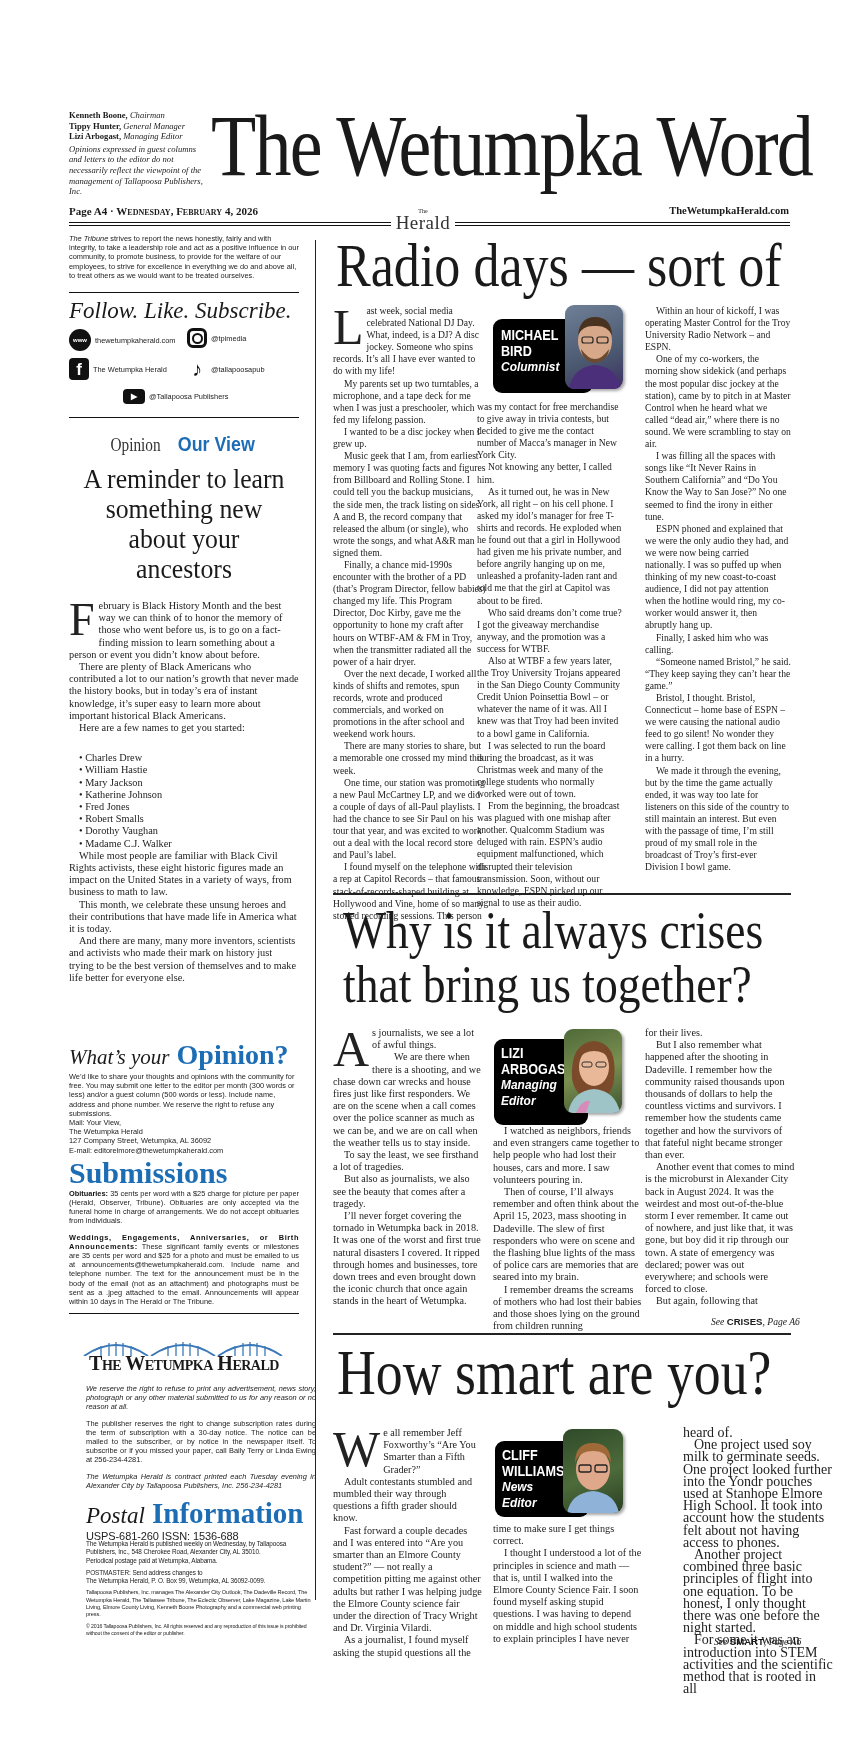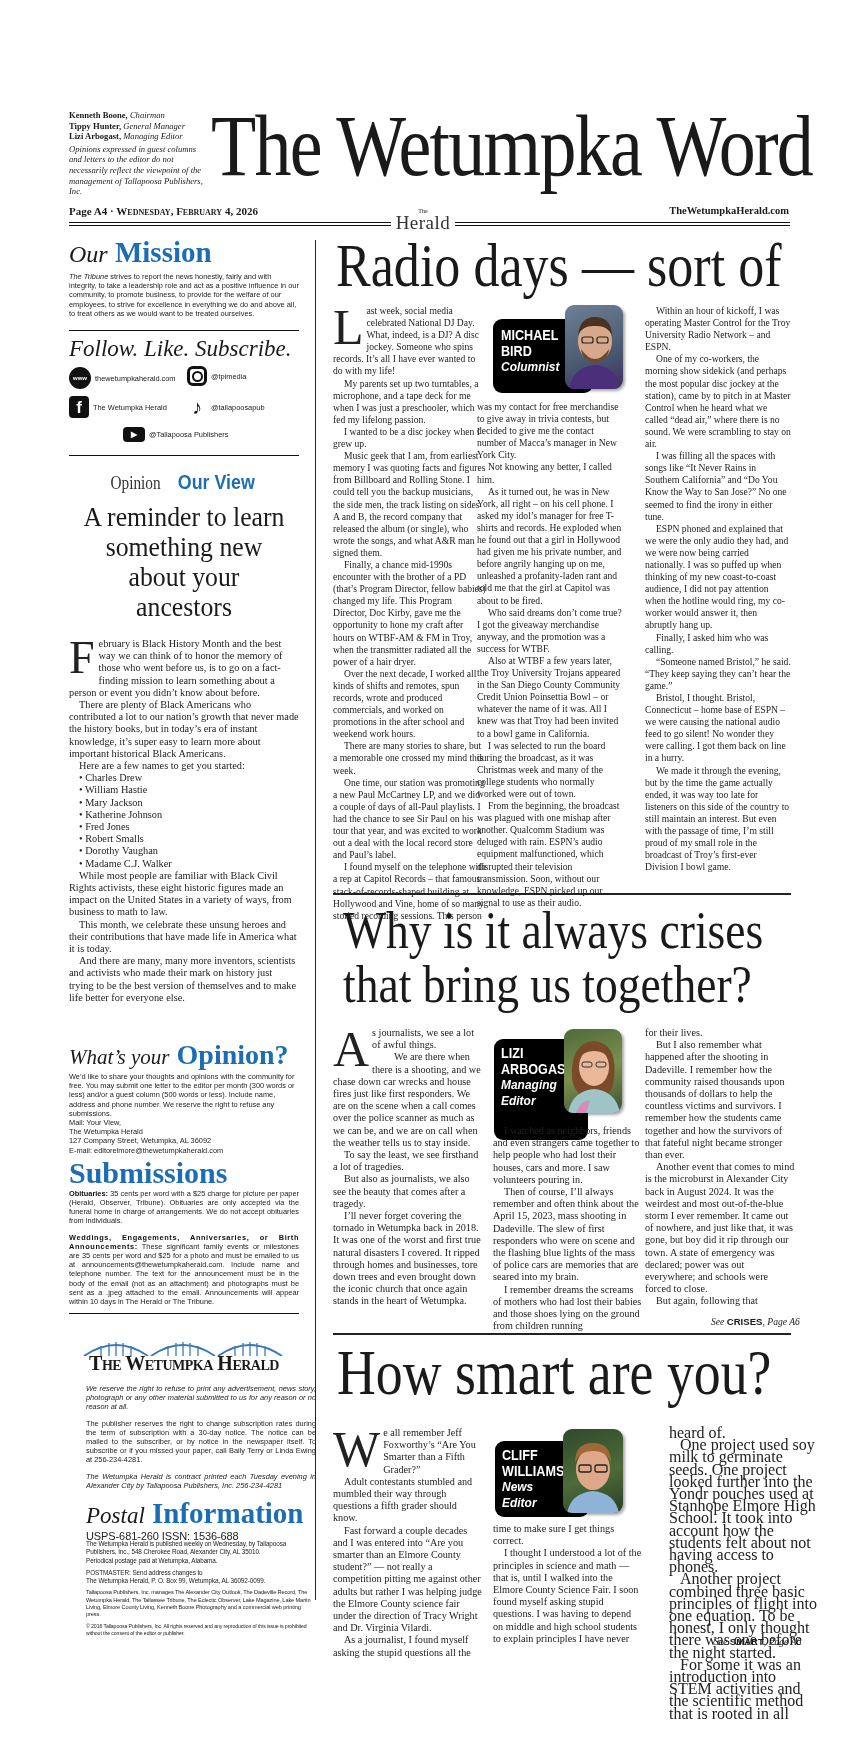"Our Mission" div { html: <div><span>Our</span> <span>Mission</span></div> -> none }
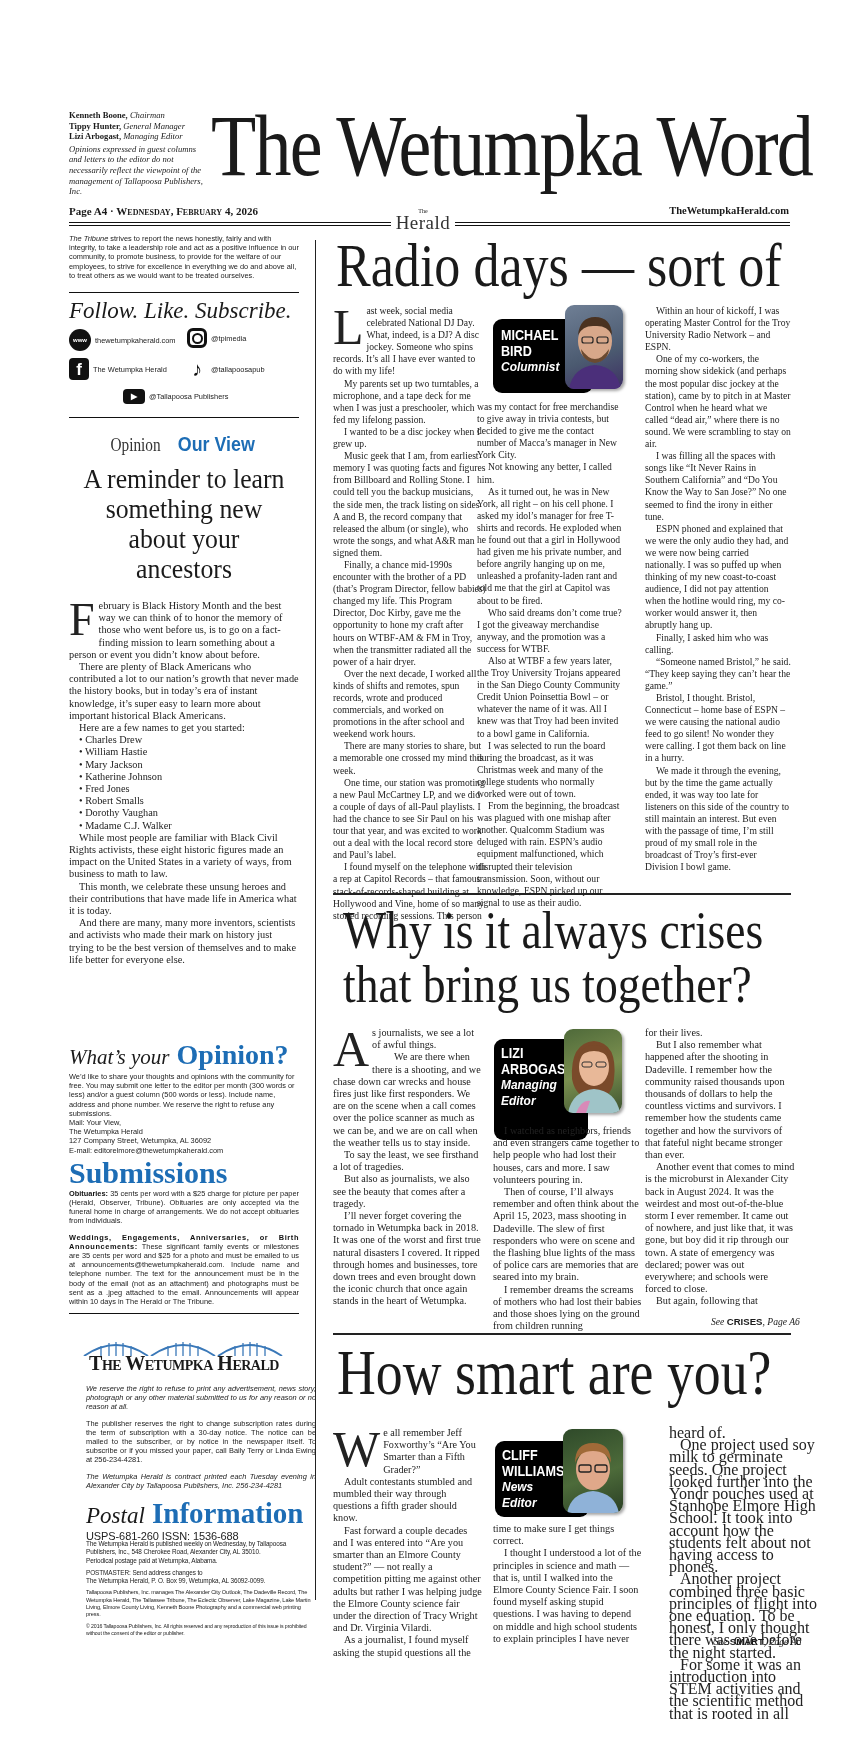"Charles Drew" #editorial-body ul { margin-top: none -> 18px }
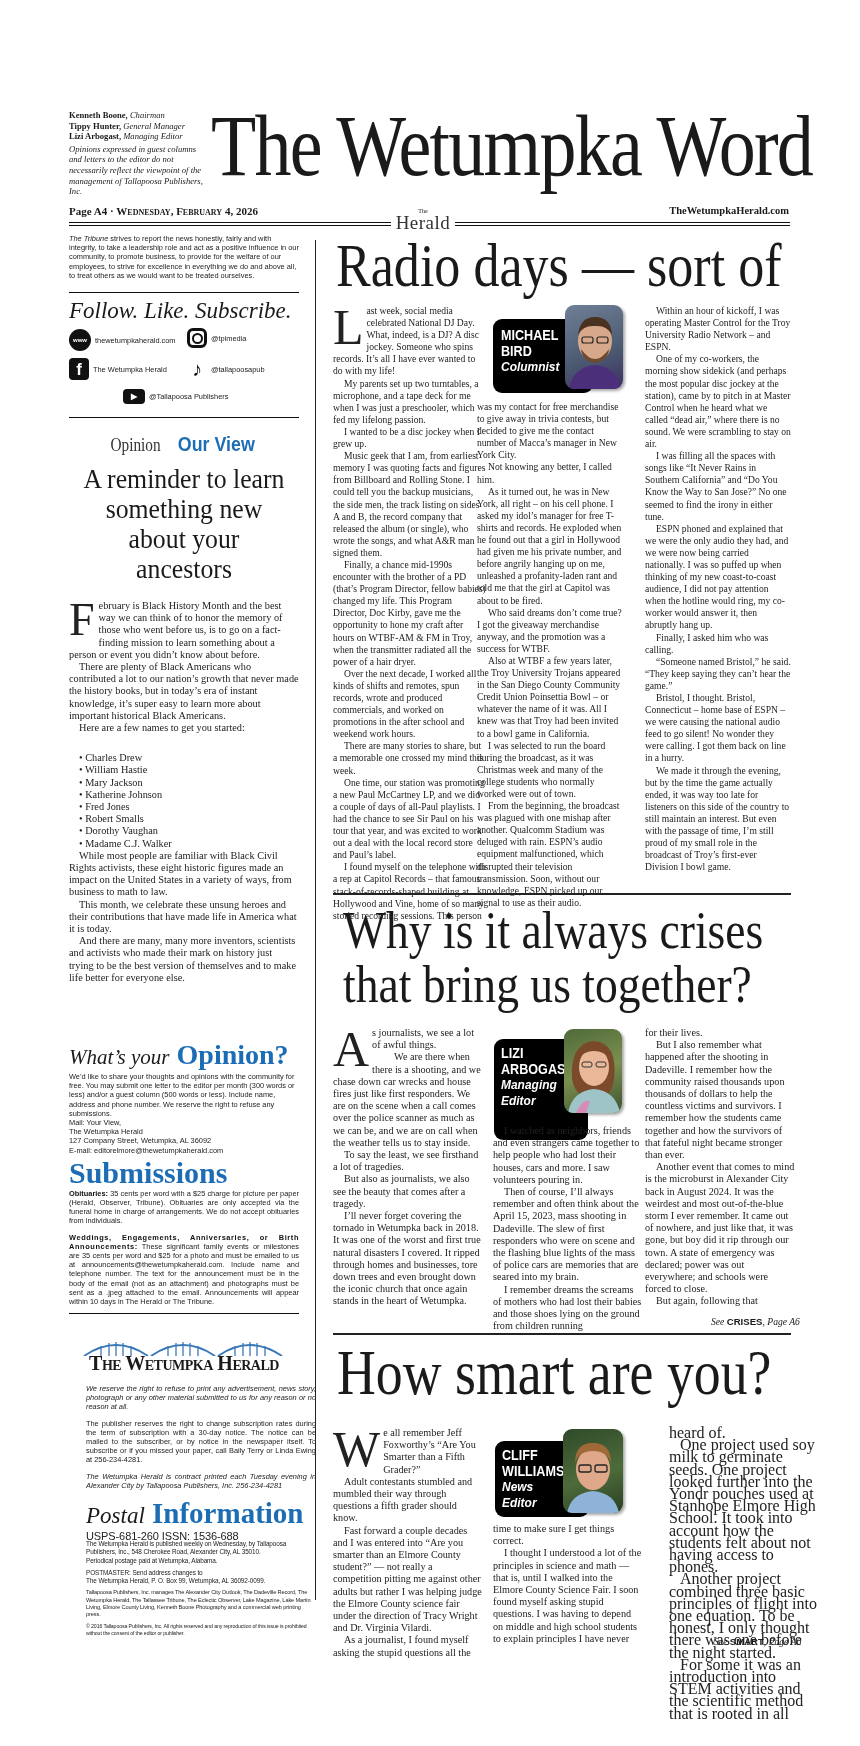"LIZI" div.badge { height: 101px -> 86px }
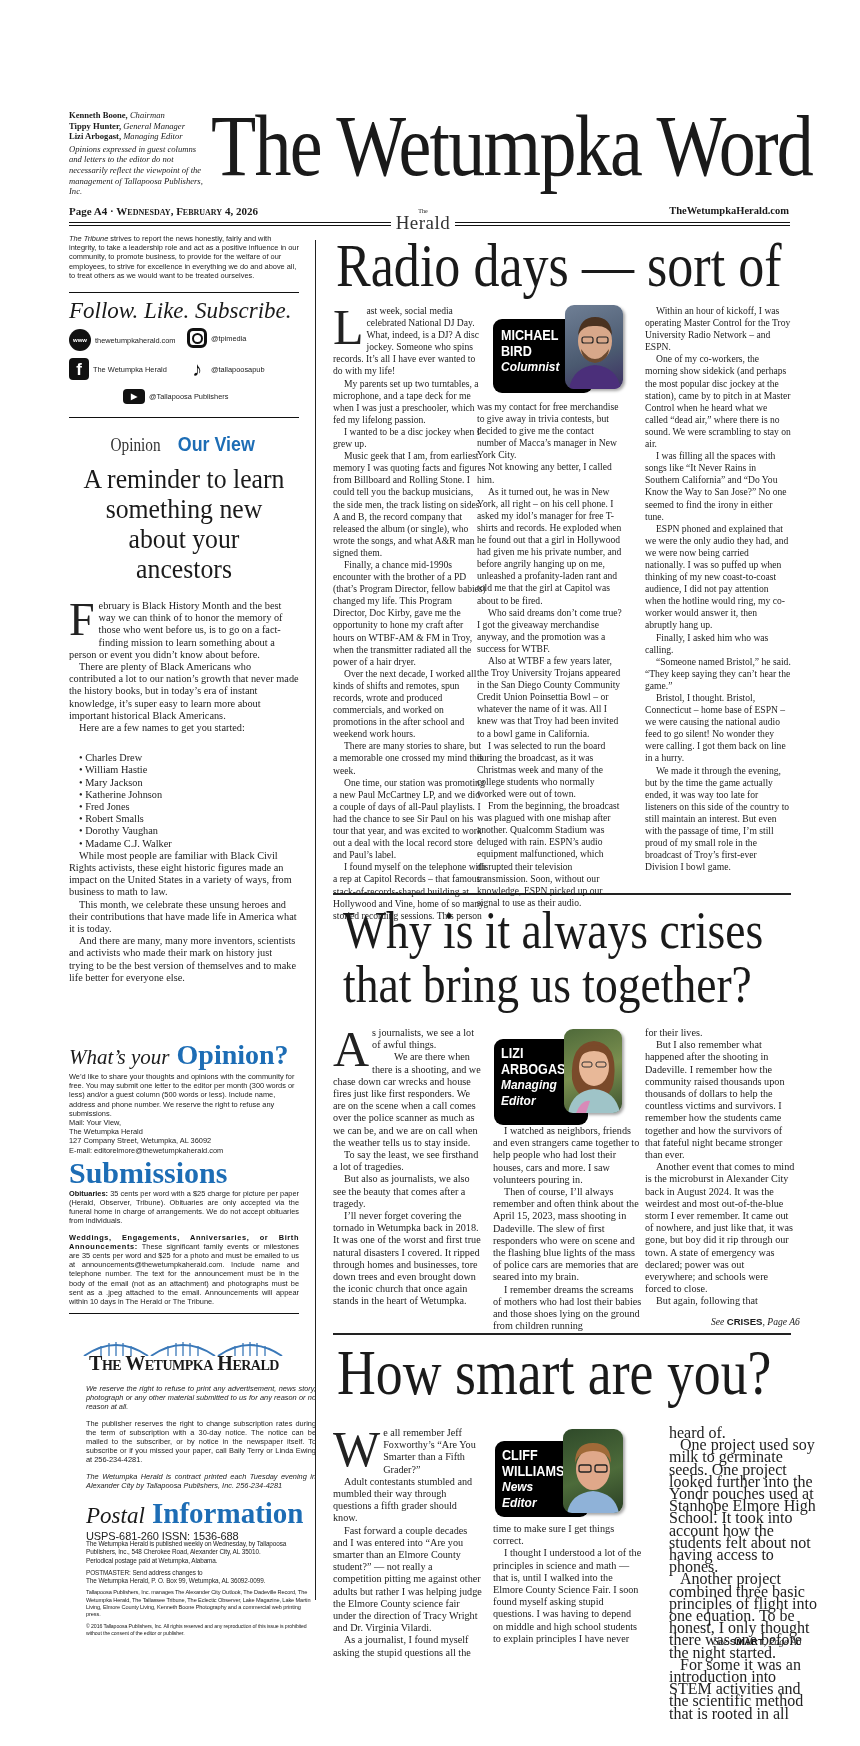"heard of." div.col { font-size: 16px -> 14px; left: 669px -> 683px }
